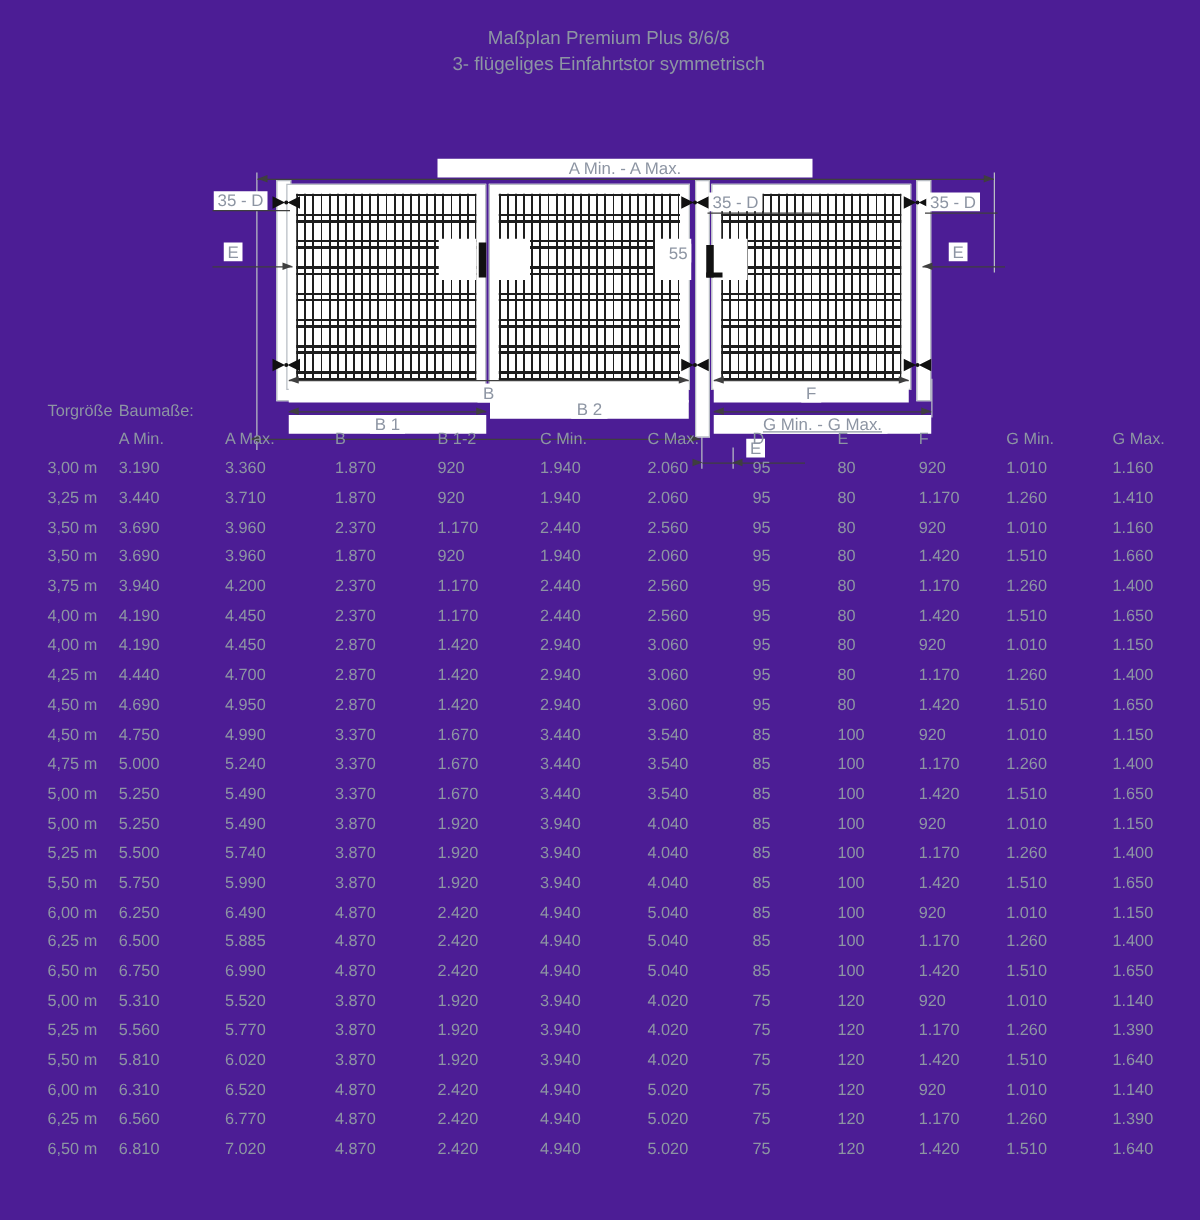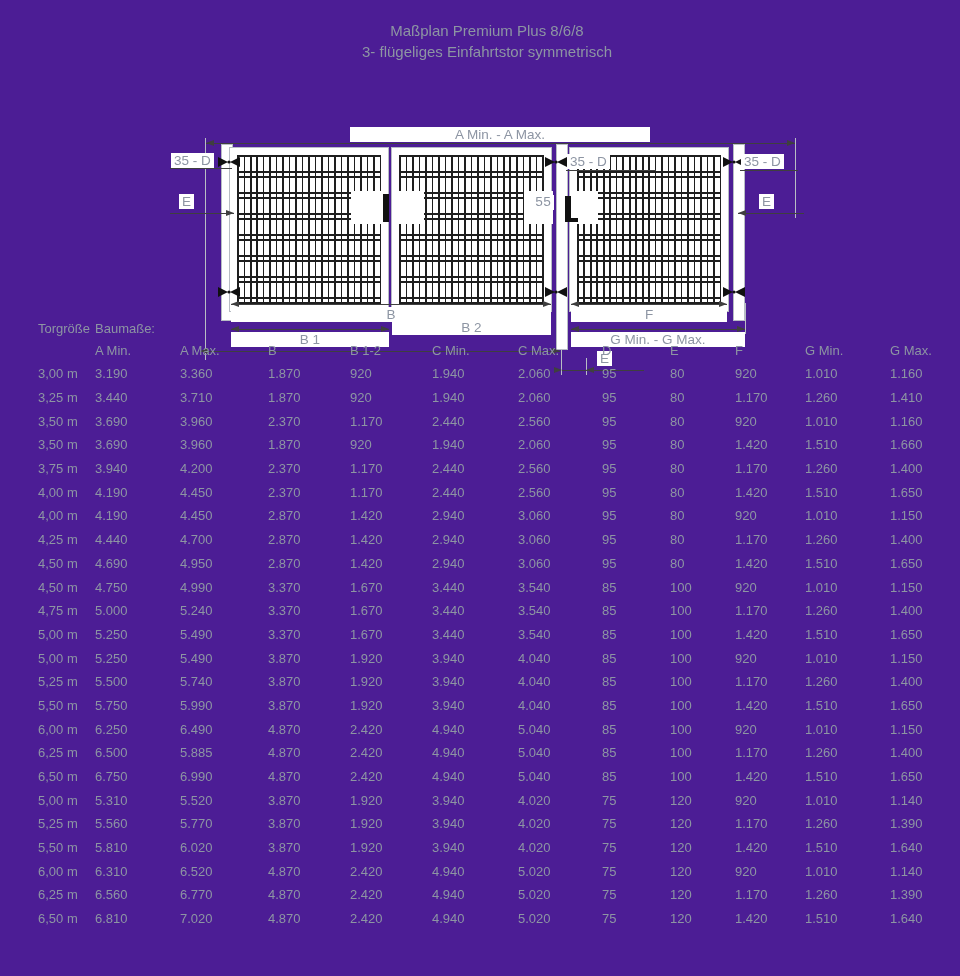"55" div.dlb { font-family: Liberation Mono, monospace -> none }
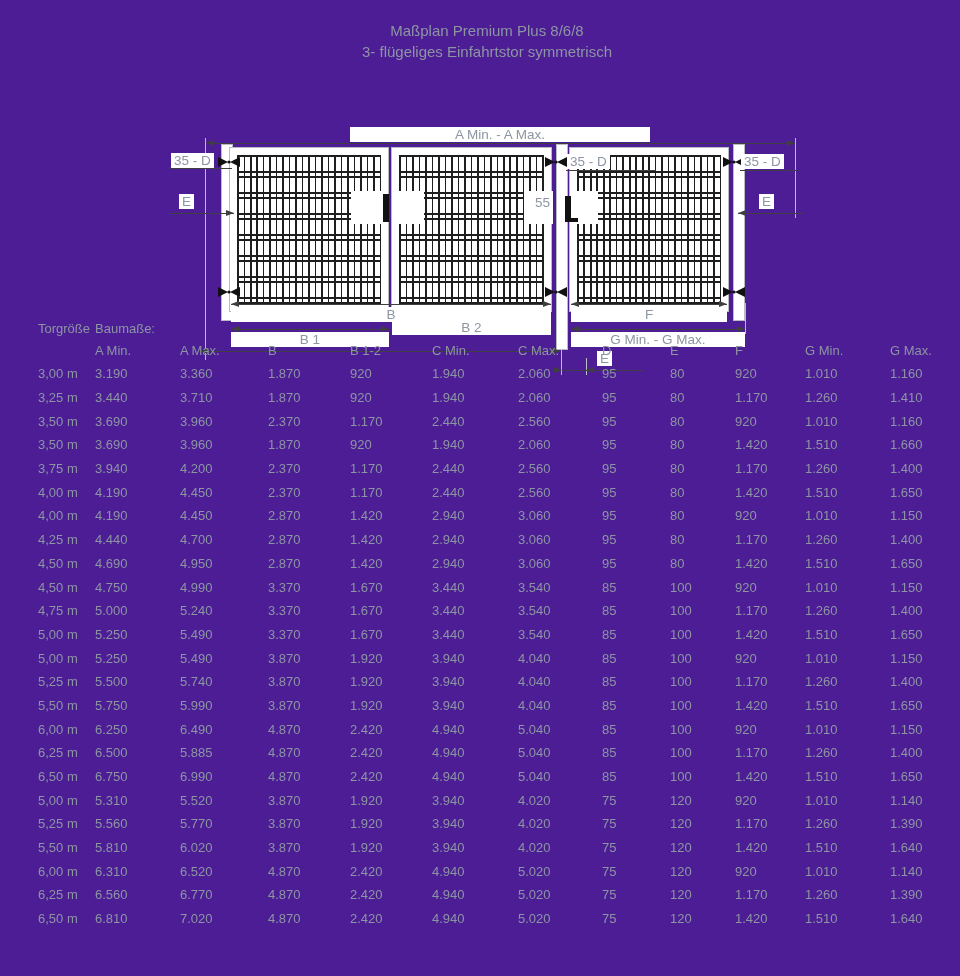"G Min. - G Max." div.dlb { text-decoration: none -> underline }
